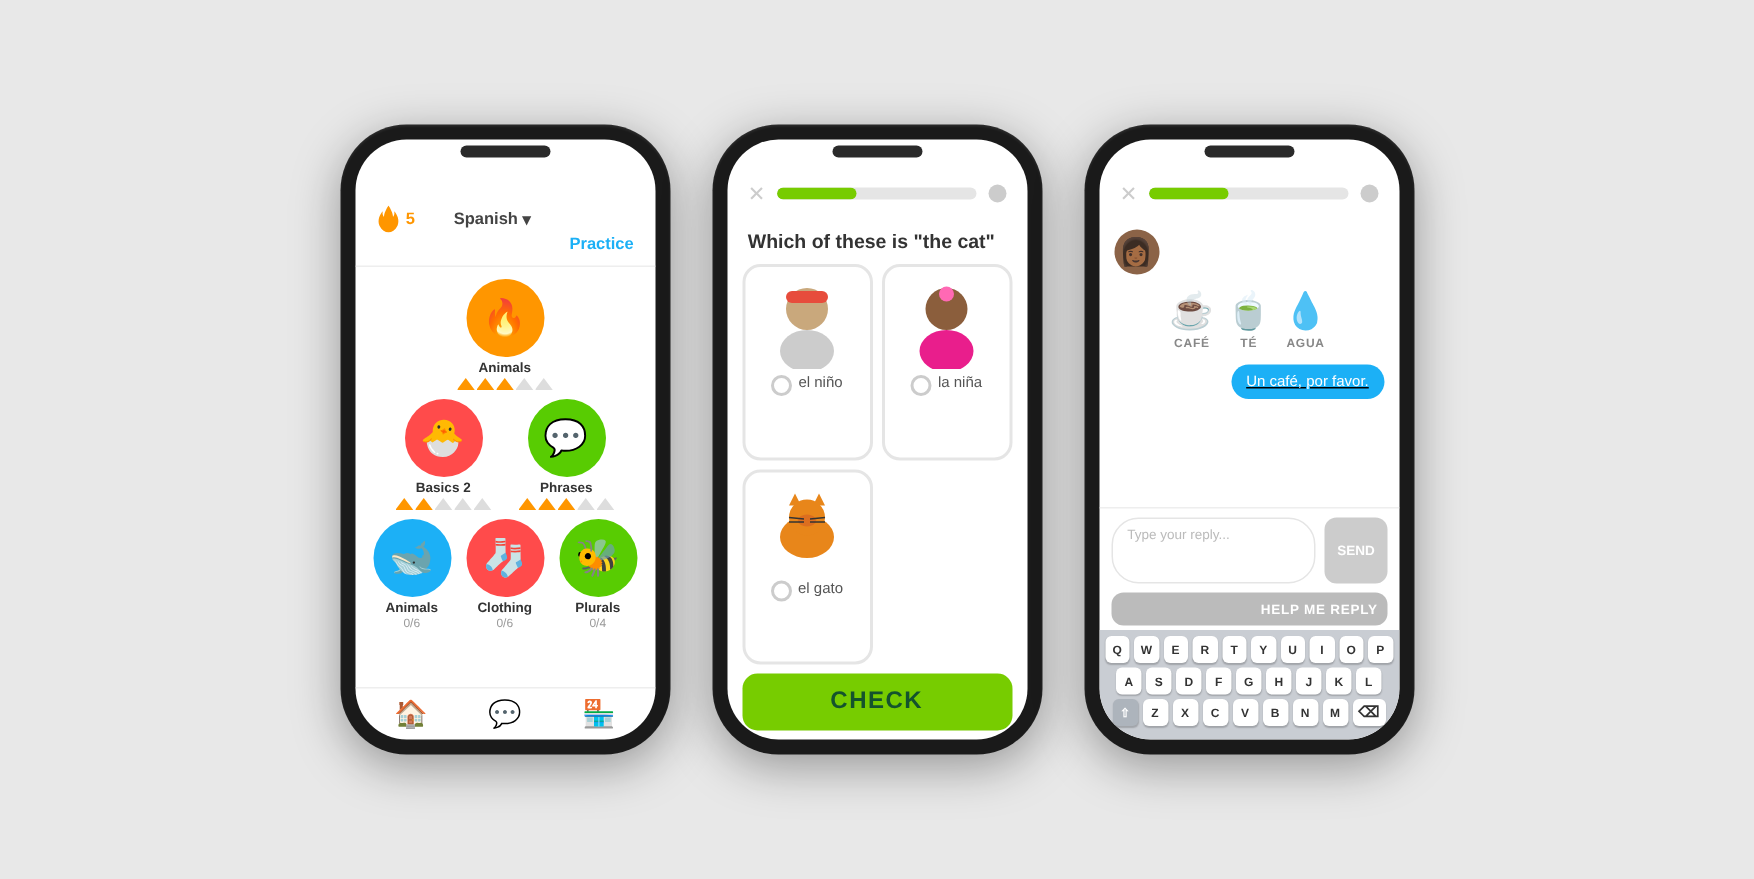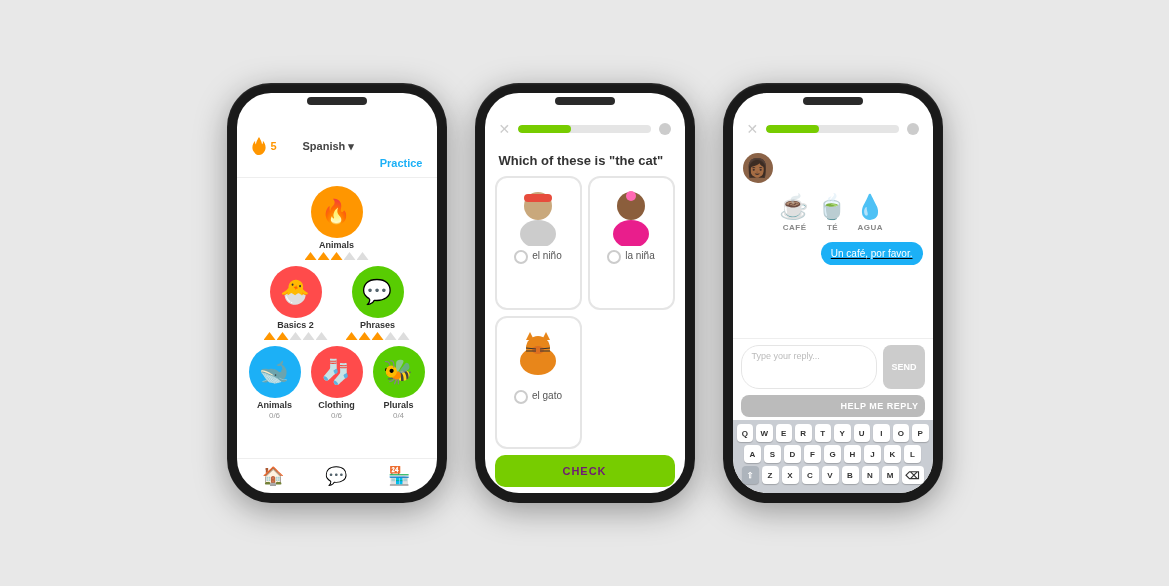"CHECK" .check-btn { color: #701a75 -> #14532d; font-size: 11px -> 16px }
